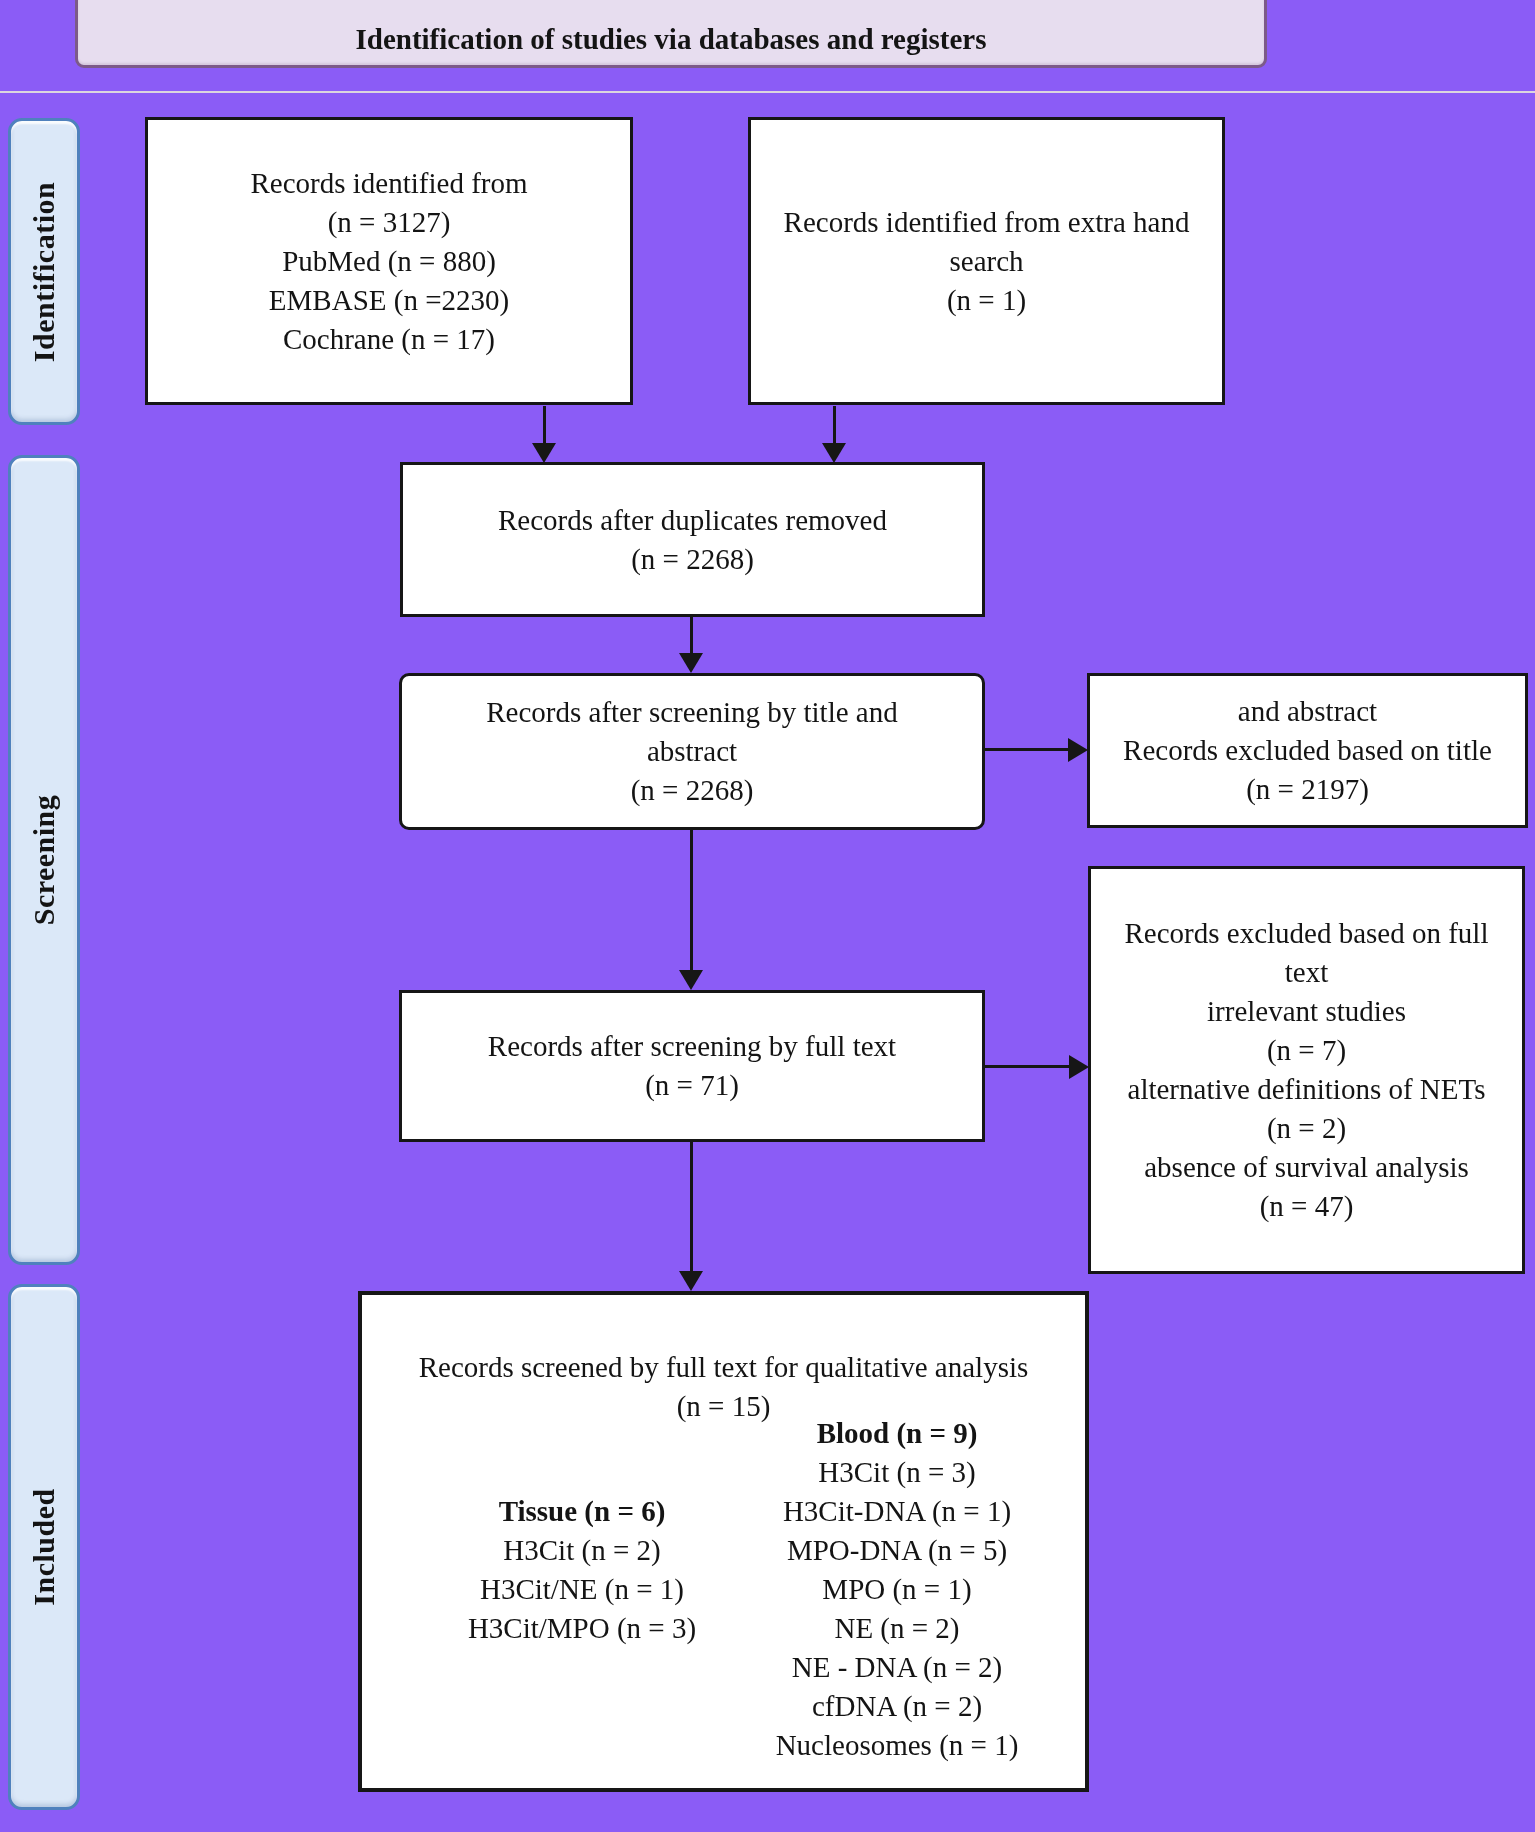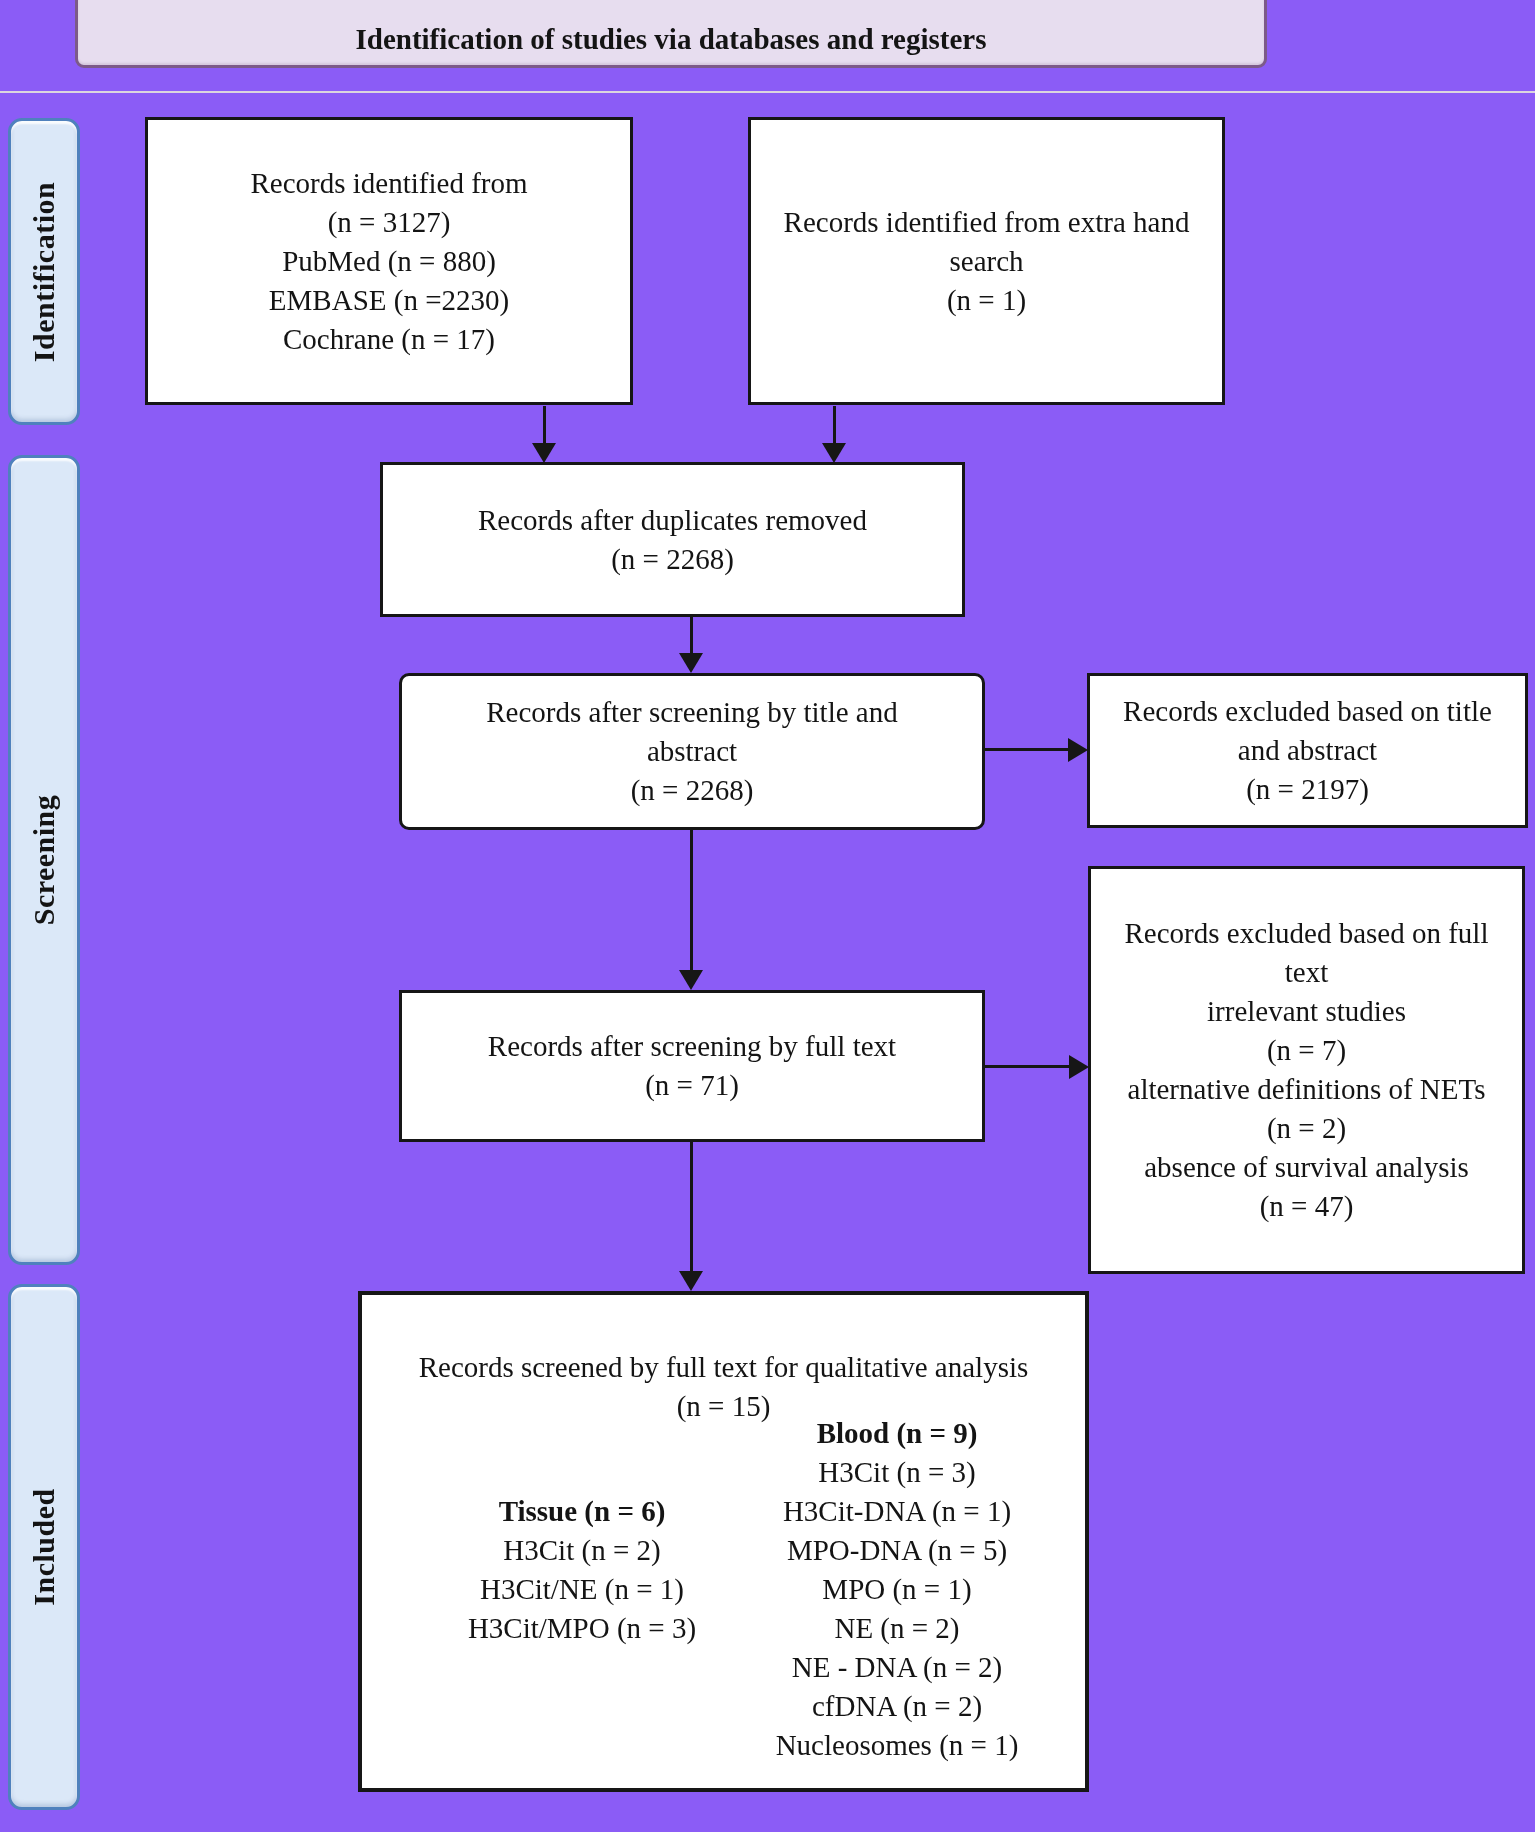"Records after duplicates removed" div.fbox { left: 380px -> 400px }
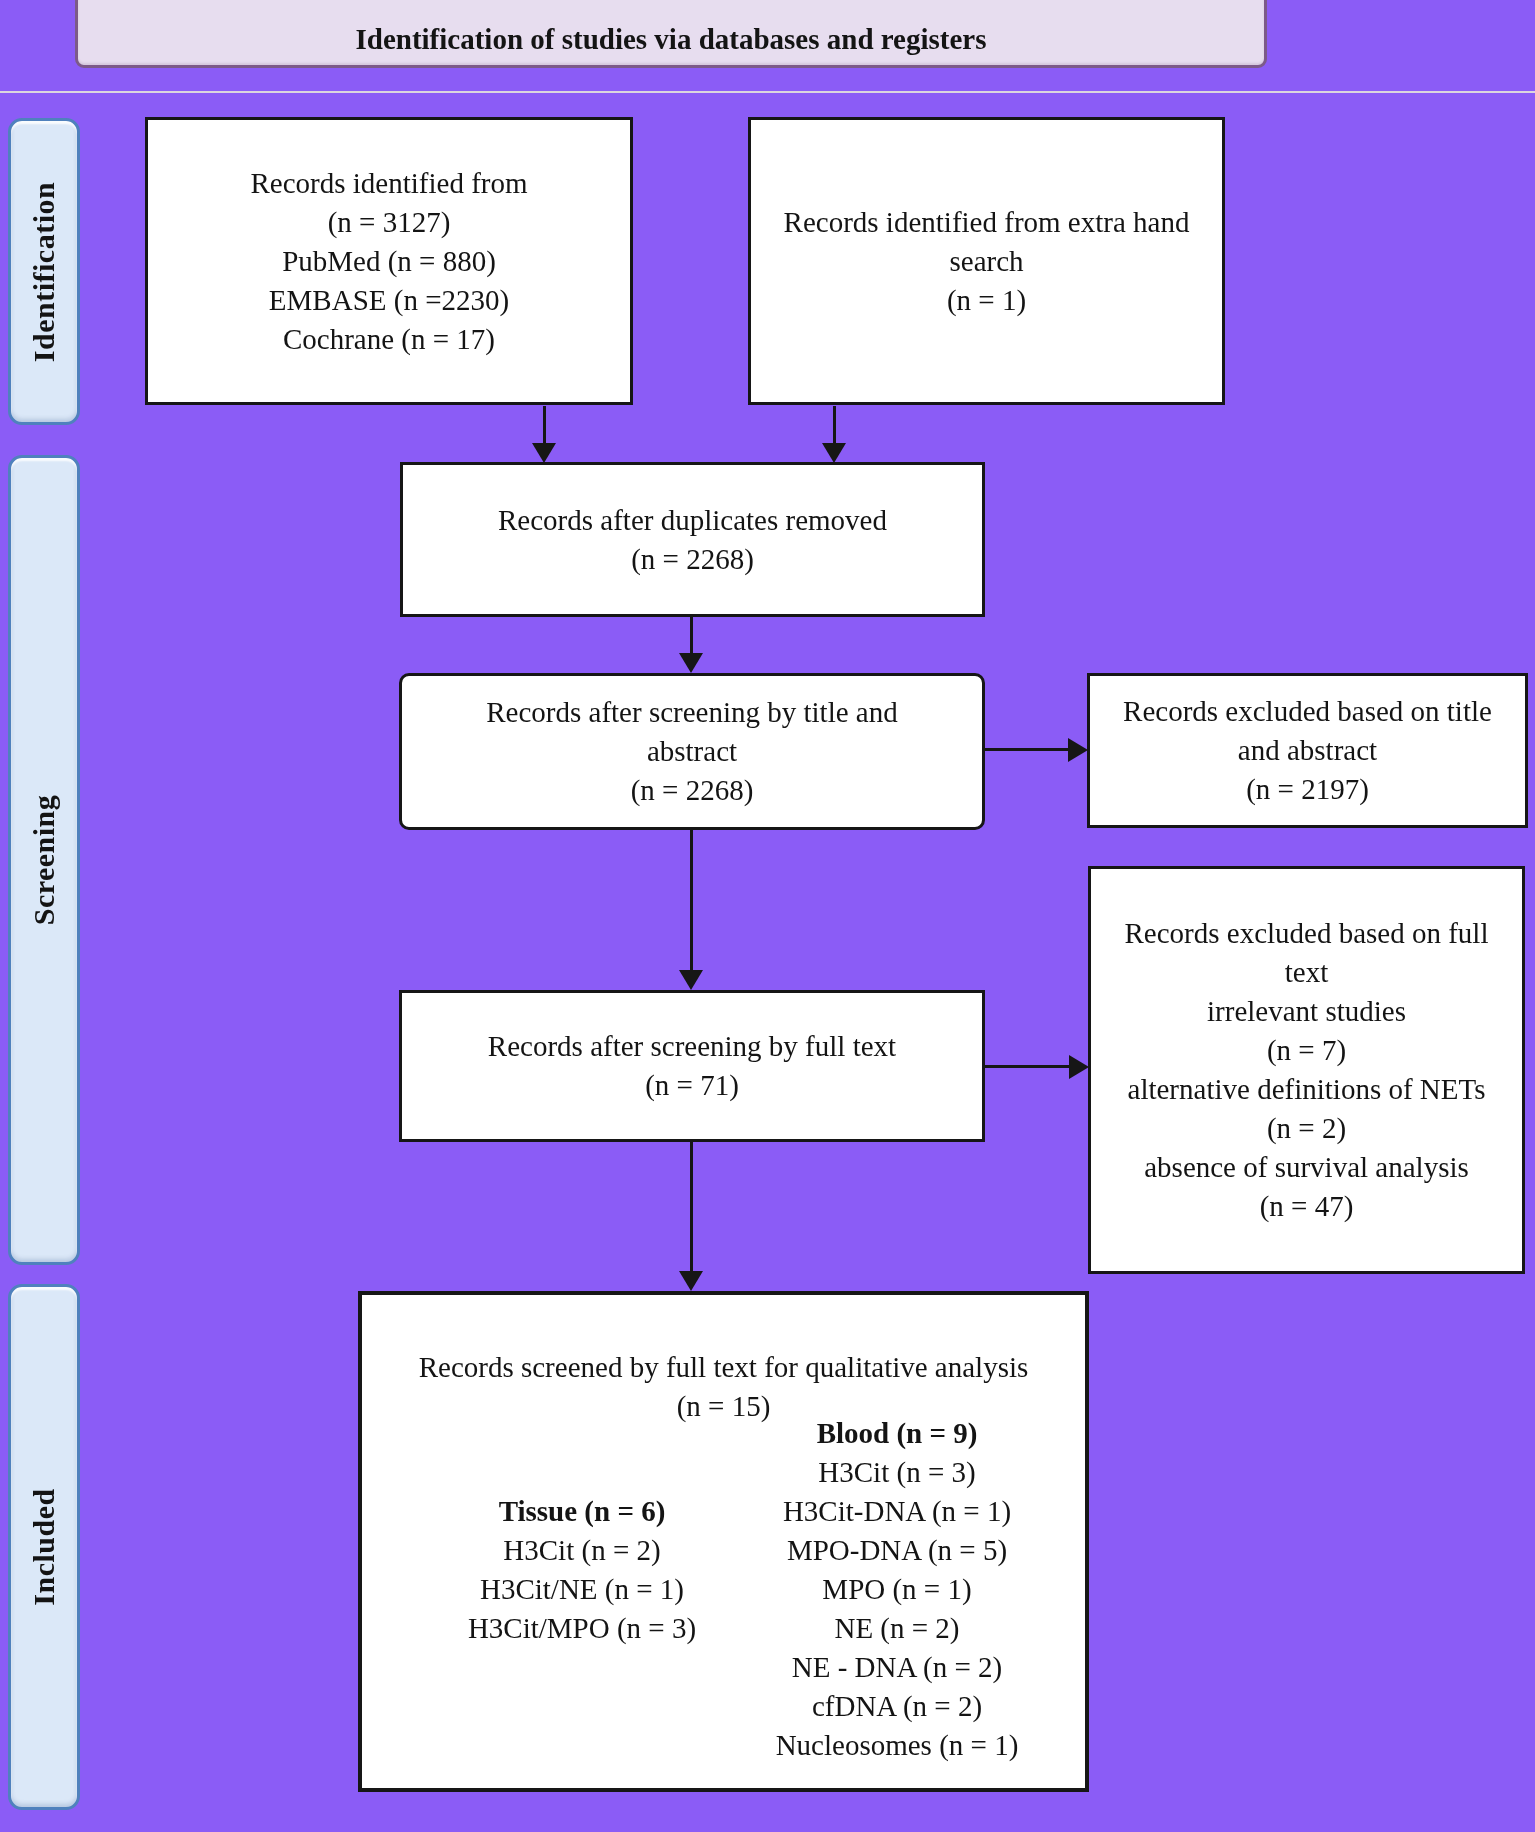"Records excluded based on title" div.ln { order: before "and abstract" -> after "and abstract" }
